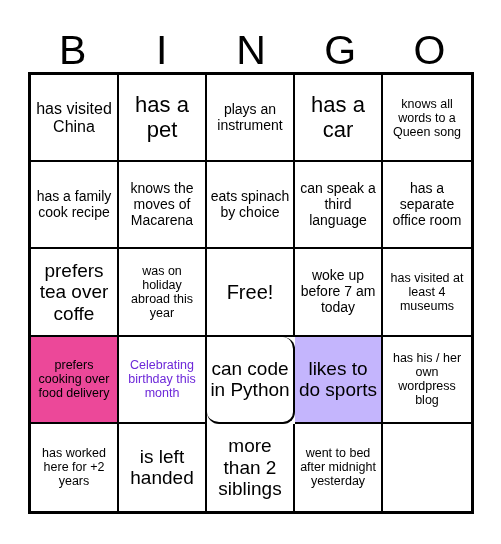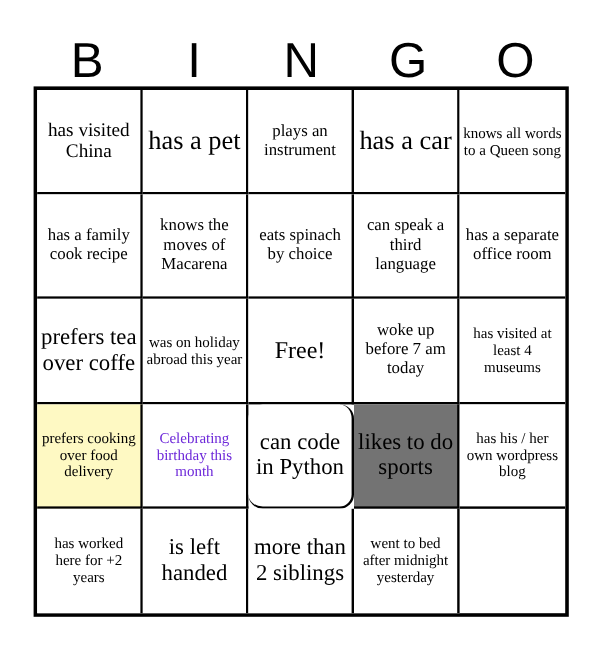"has visited China" .bingo-cell { font-family: Liberation Serif, serif -> none }
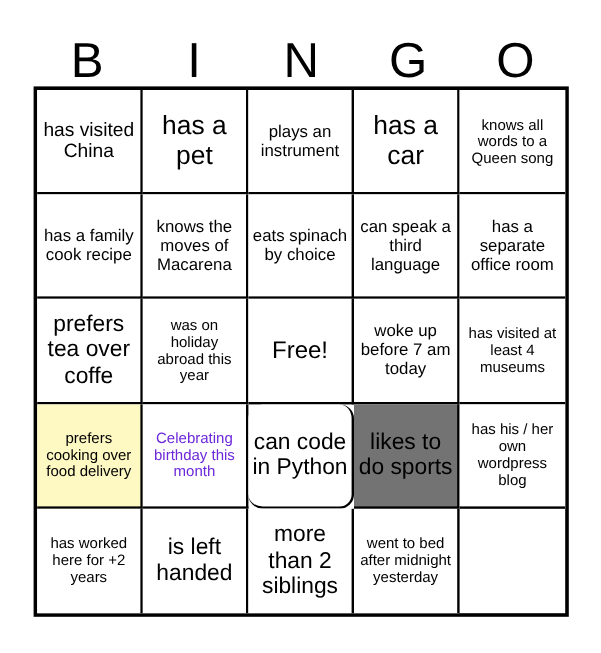"prefers cooking over food delivery" div.bingo-cell { background: #fef9c3 -> #ec4899 }
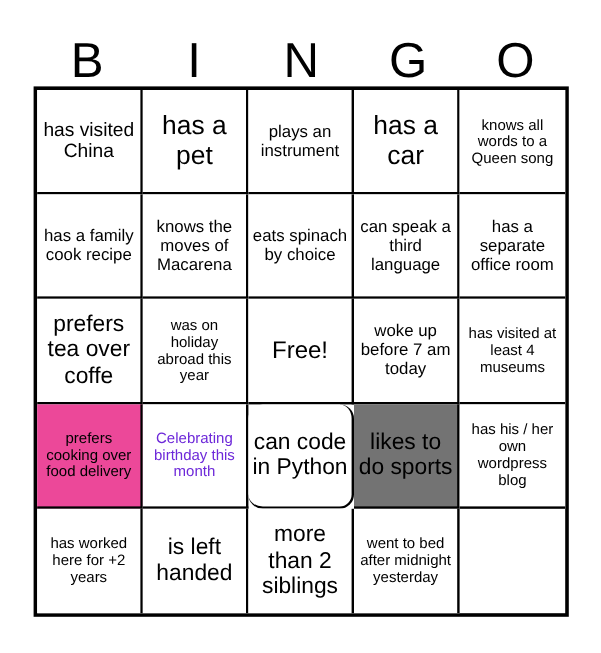"likes to do sports" div.bingo-cell { background: #737373 -> #c4b5fd }
